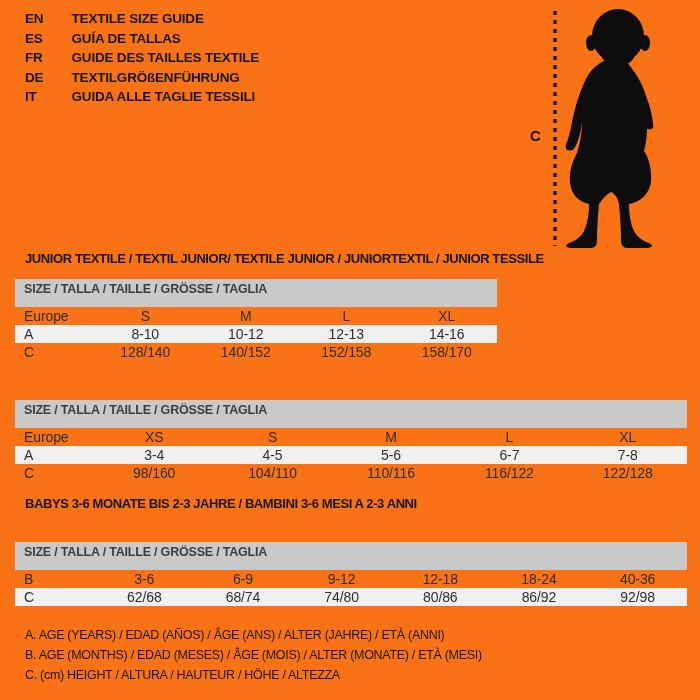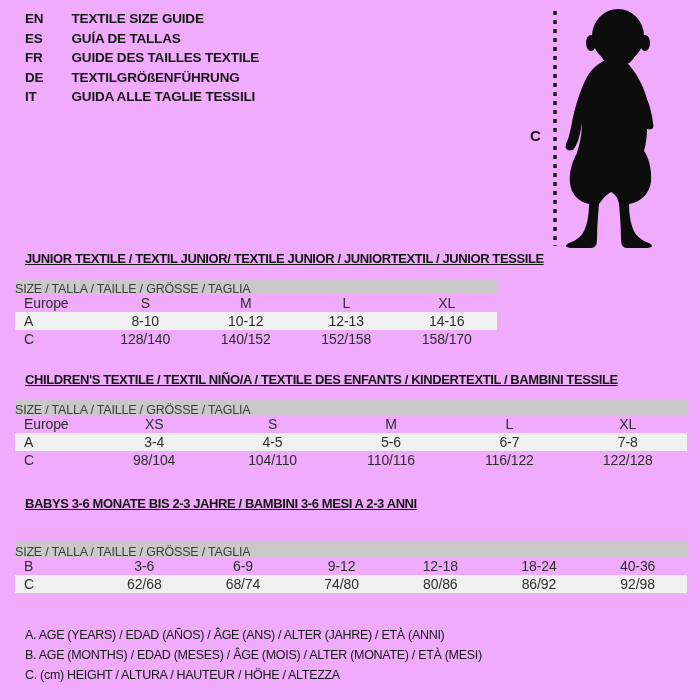"EN TEXTILE SIZE GUIDE" .canvas { background: #f0abfc -> #f97316 }
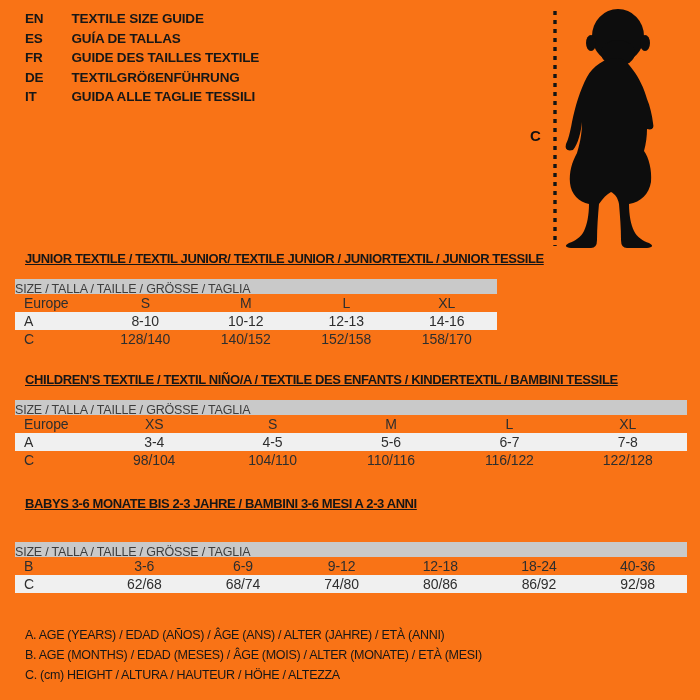"JUNIOR TEXTILE / TEXTIL JUNIOR/" .sec-title { text-decoration: underline -> none }
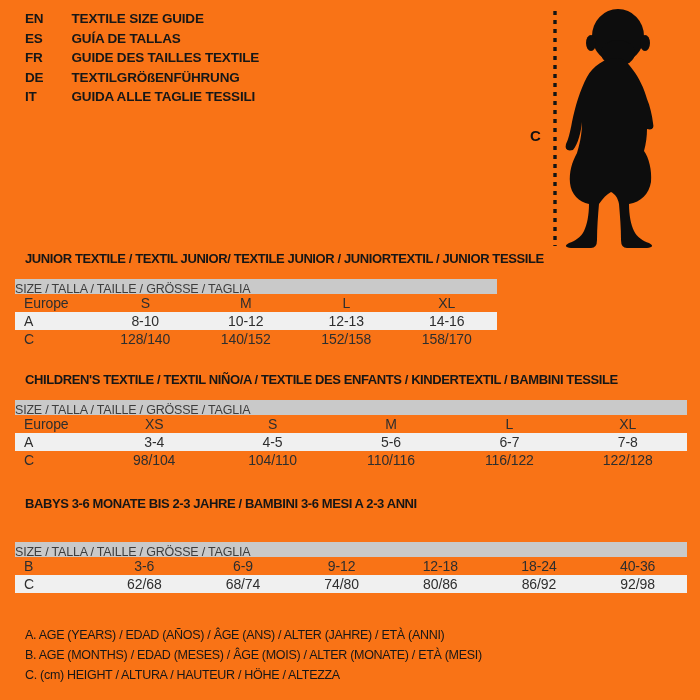"SIZE / TALLA / TAILLE" .size-bar { font-weight: none -> bold; height: 15px -> 28px; padding-left: none -> 9px }
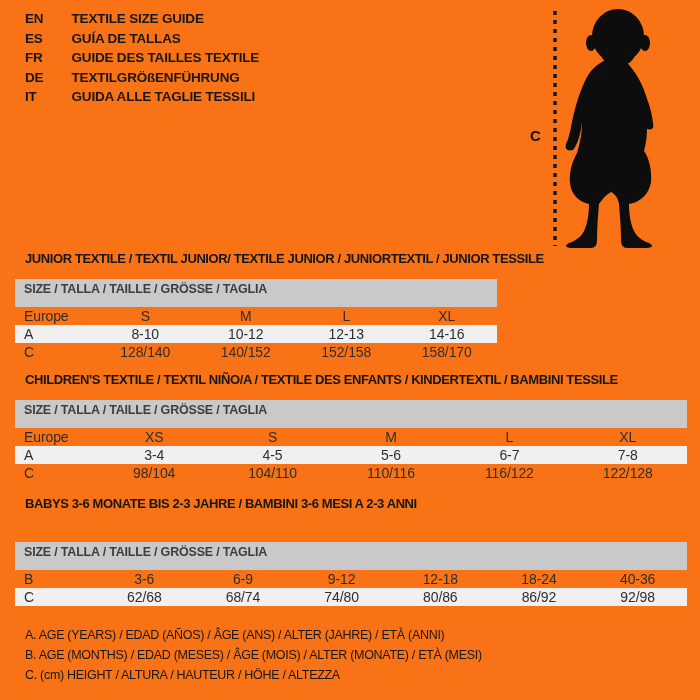"CHILDREN'S TEXTILE / TEXTIL NIÑO/A" div.sec-title { html: <div>CHILDREN'S TEXTILE / TEXTIL NIÑO/A / TEXTILE DES ENFANTS / KINDERTEXTIL / BAMBINI TESSILE</div> -> none }
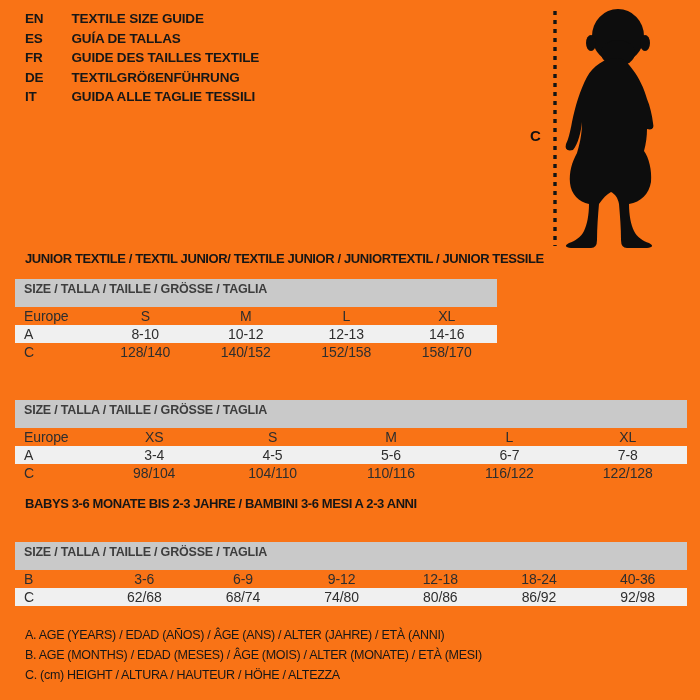"98/104" td { text: 98/104 -> 98/160 }
